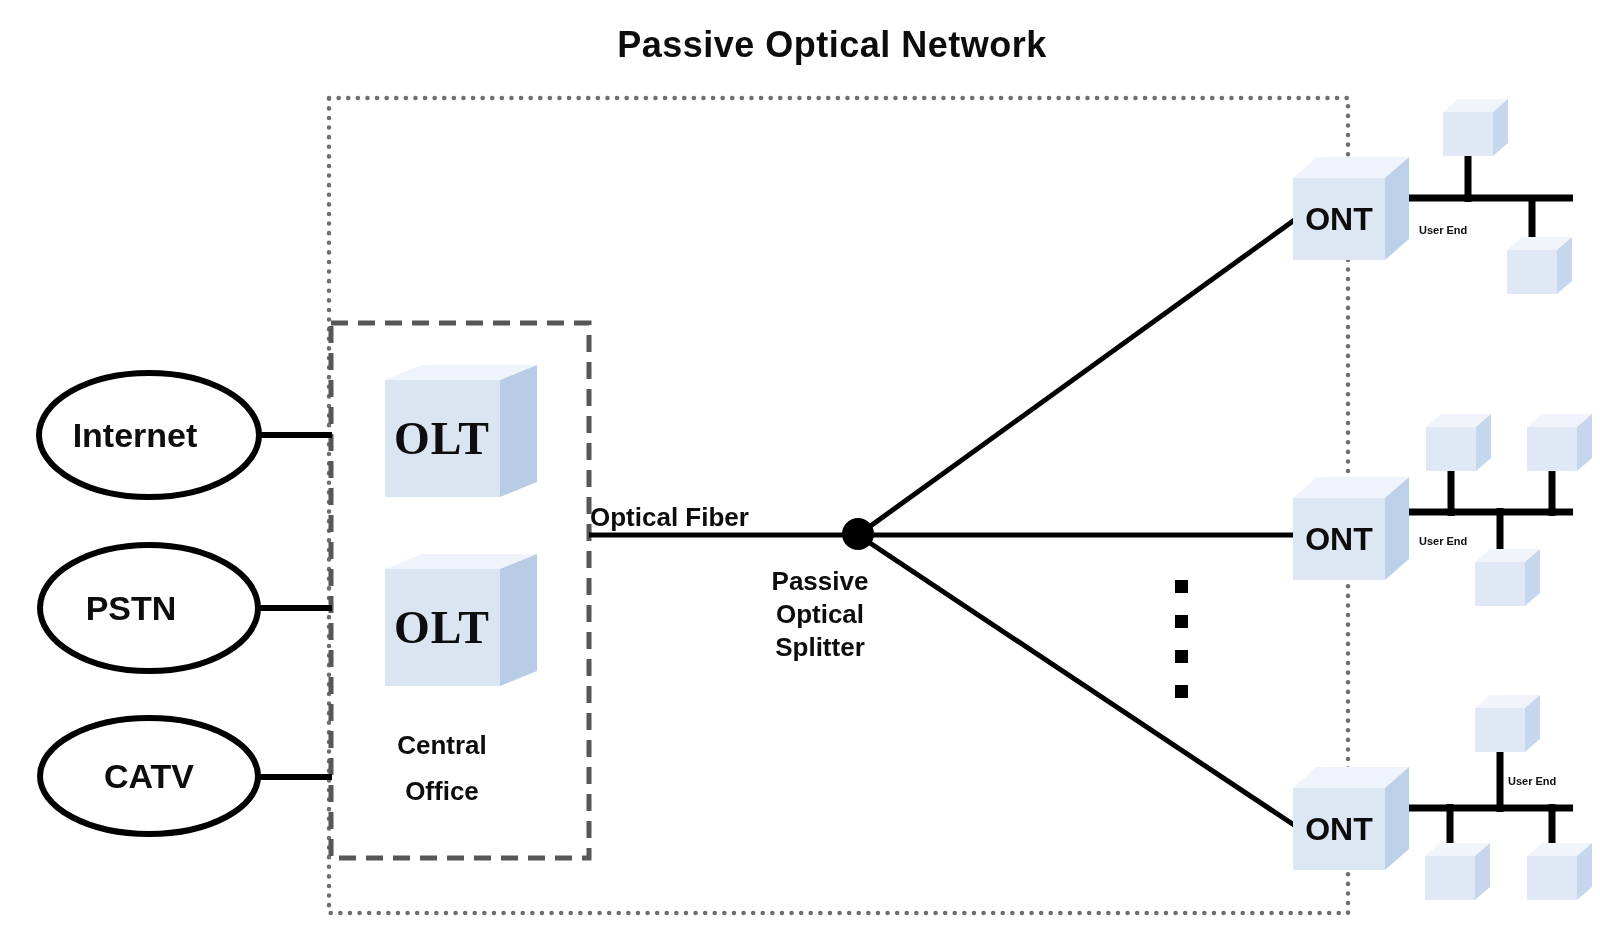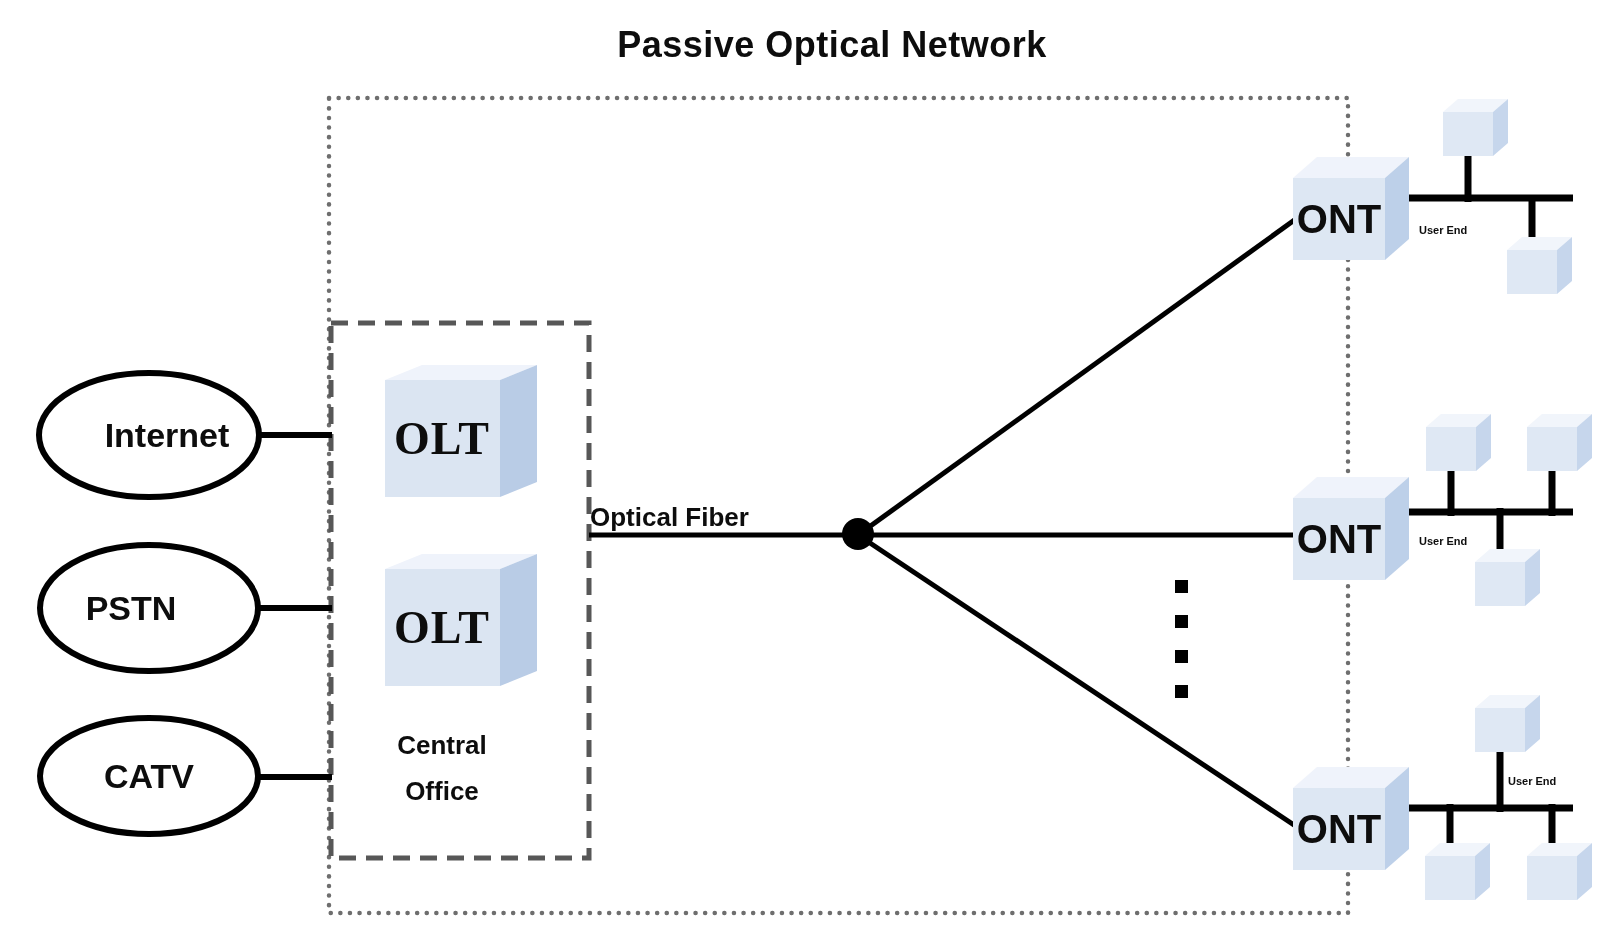"ONT" .ont { font-size: 40px -> 32px }
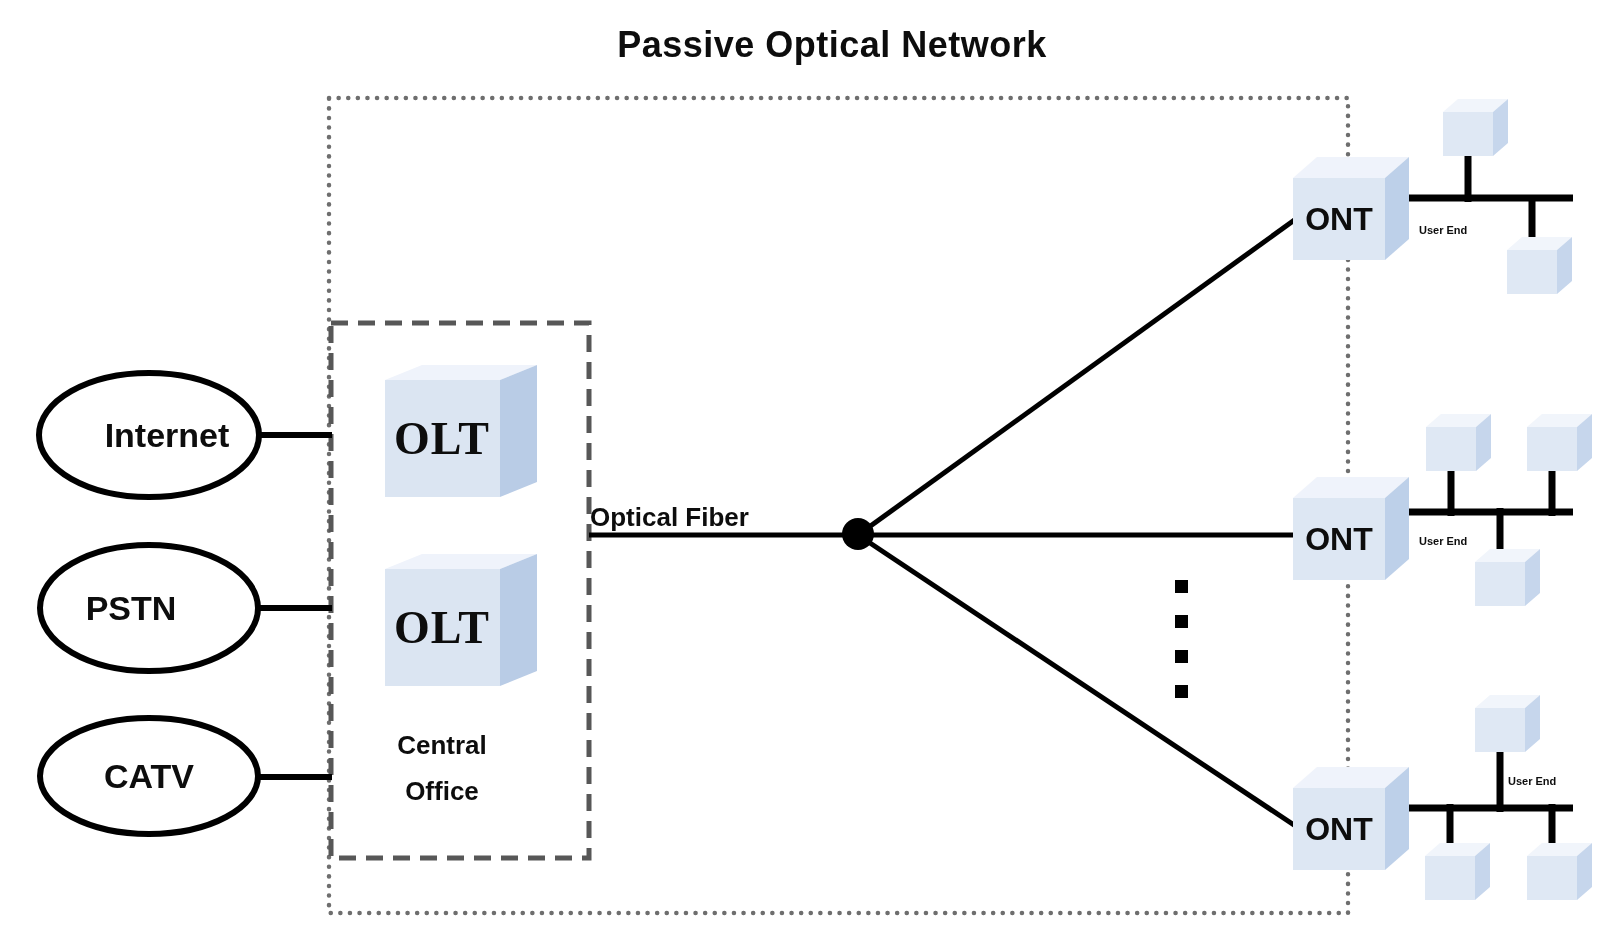"Internet" div.lbl { left: 167px -> 135px }
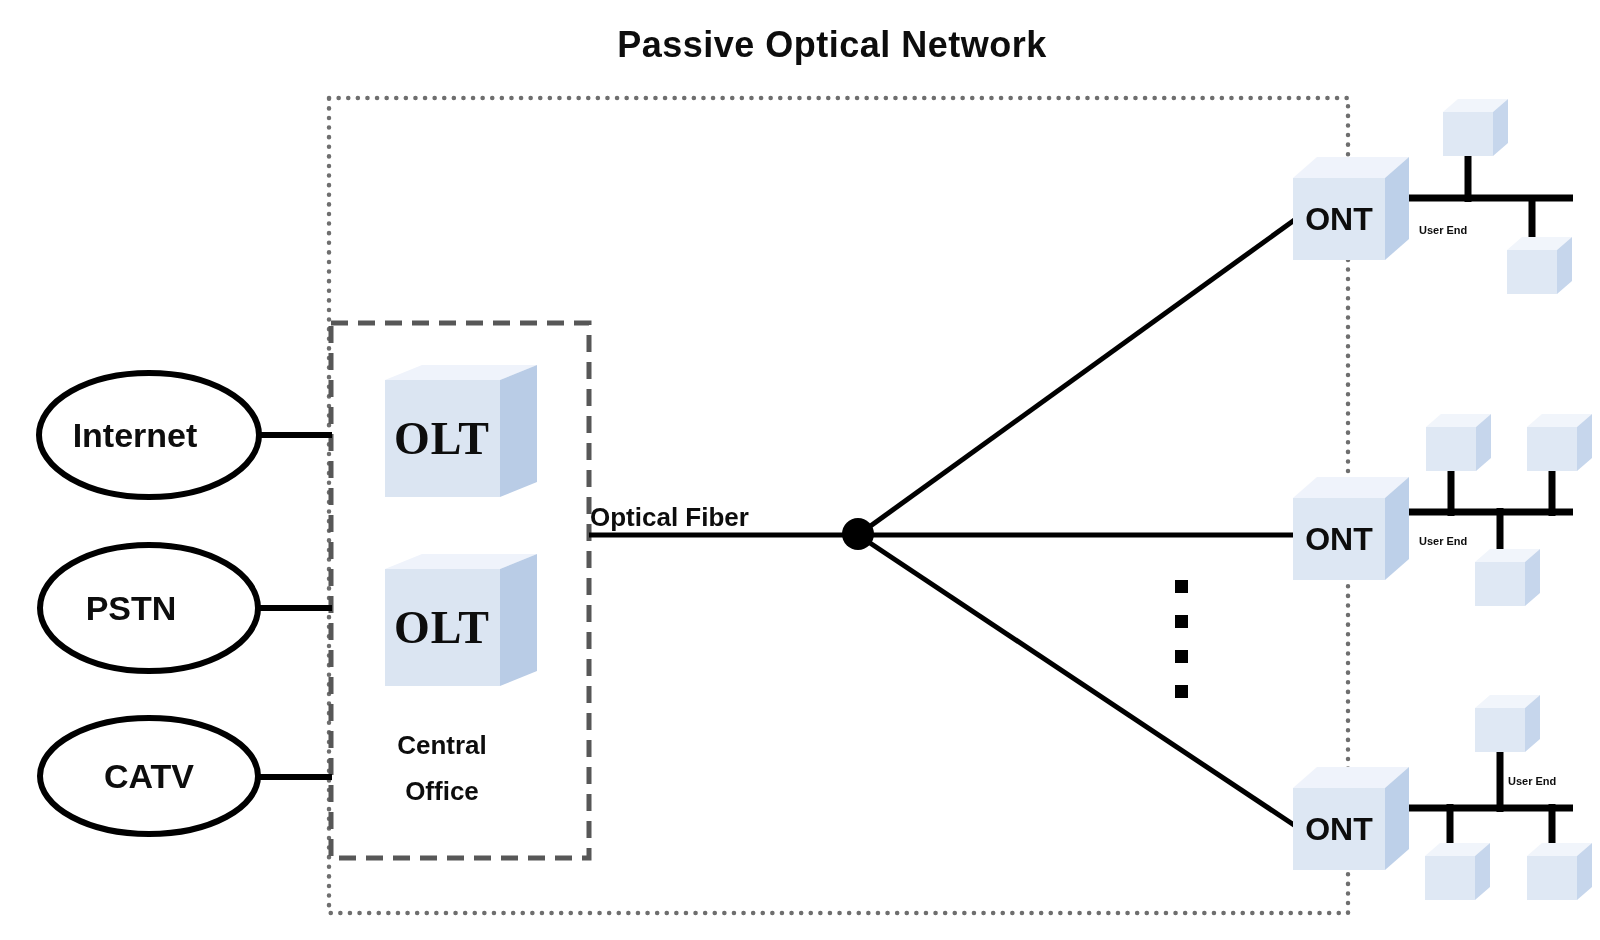"Passive" div.lbl { html: none -> <div>Passive Optical Splitter</div> }
